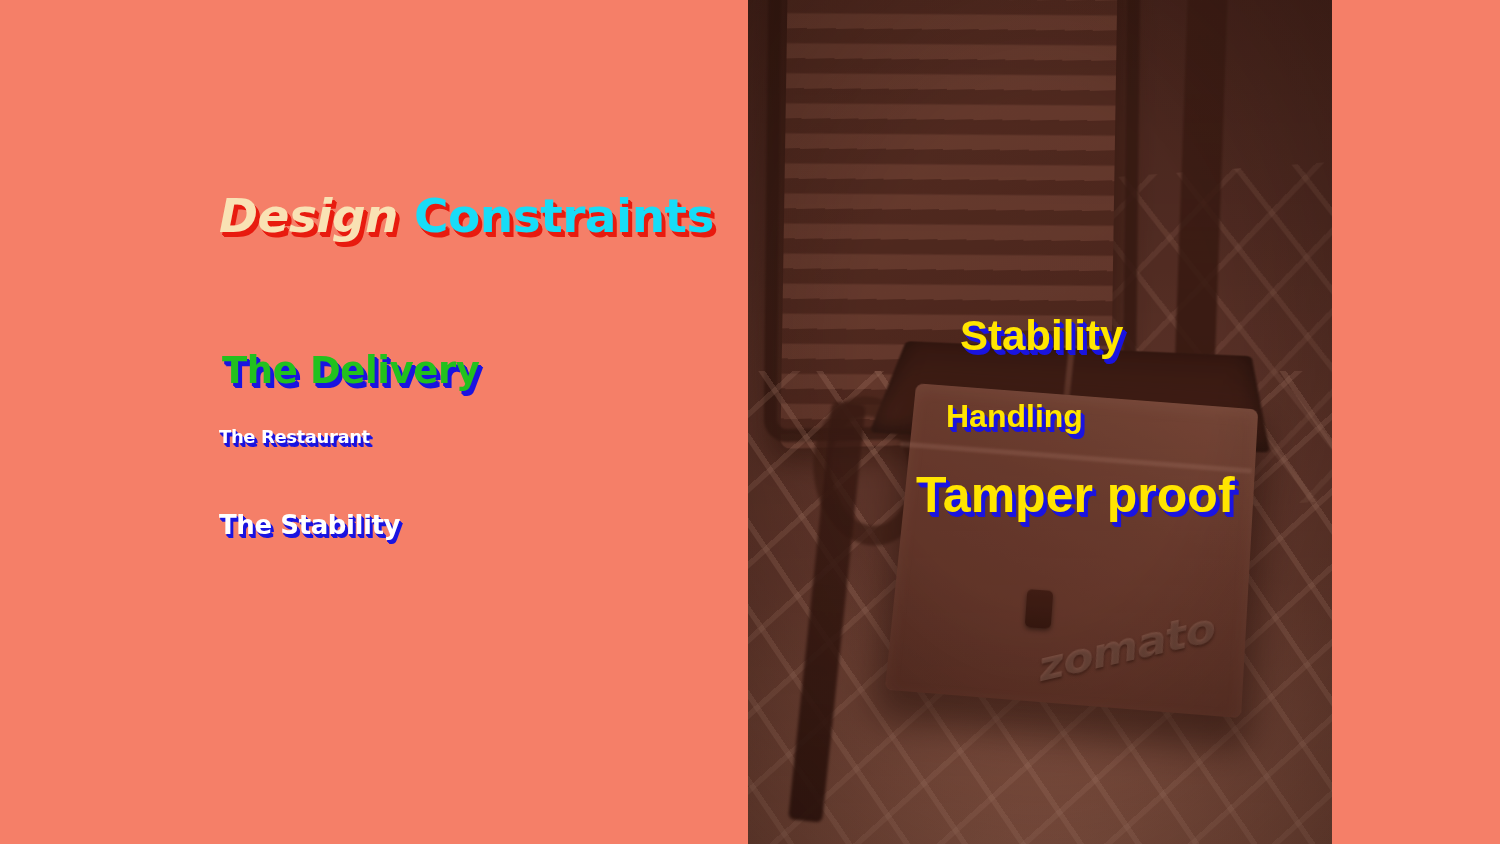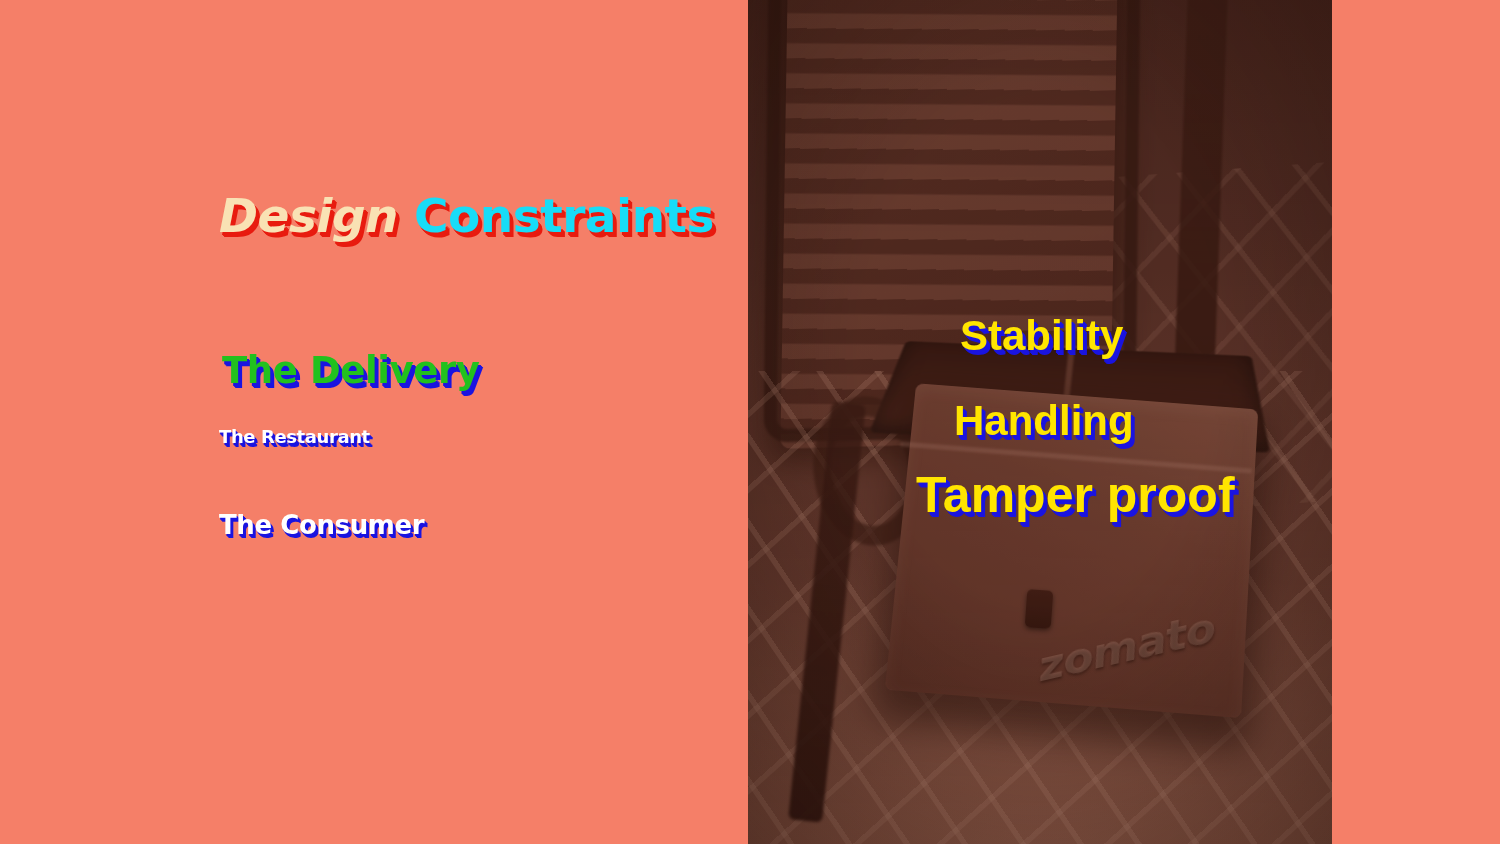"Handling" .callout.c-handling { font-size: 42px -> 32px; left: 206px -> 198px }
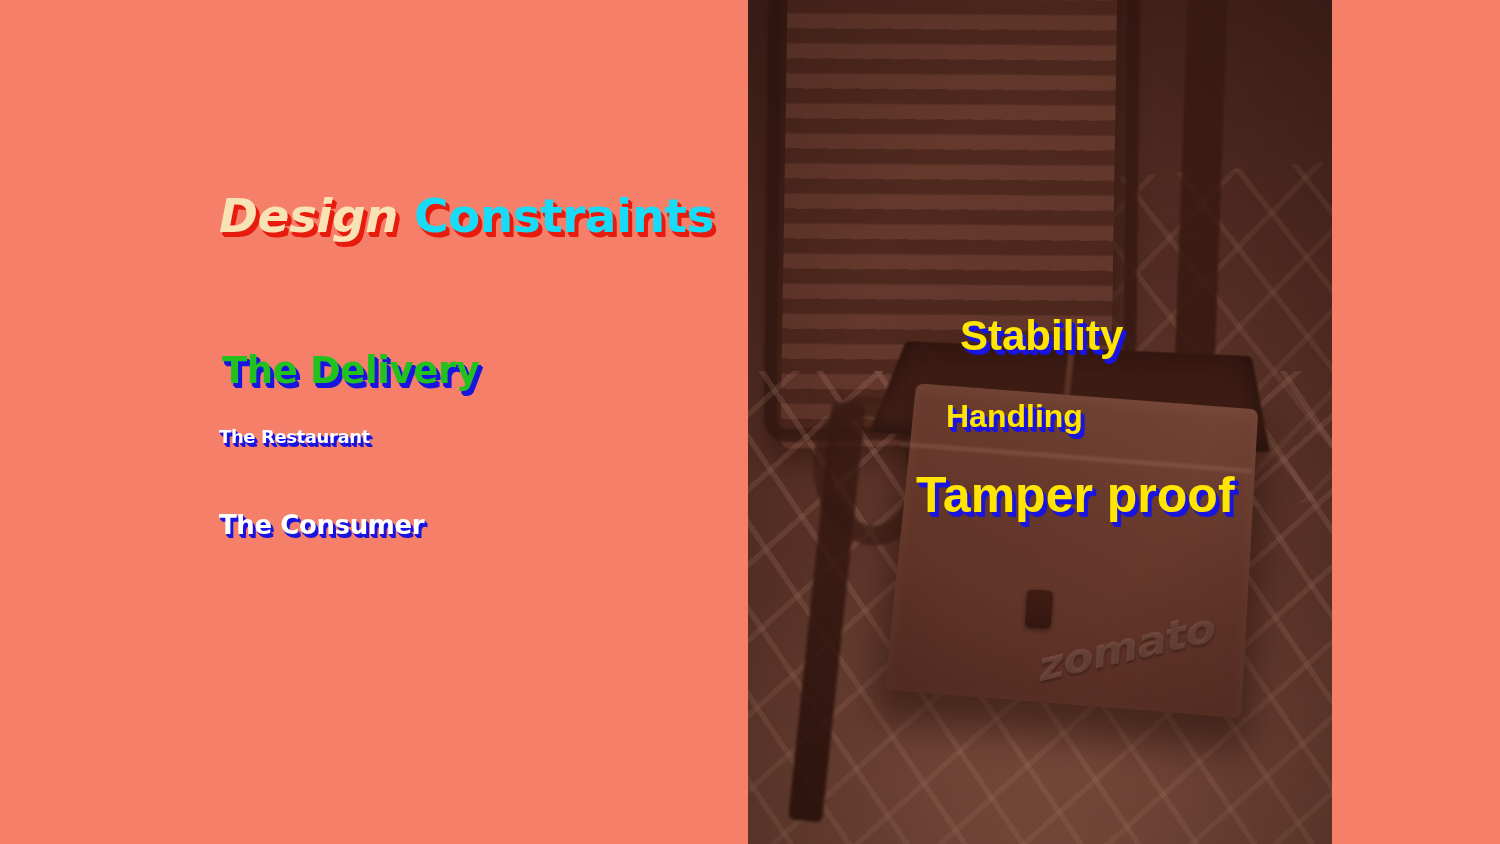"The Consumer" div.bullet { text: Consumer -> Stability }
